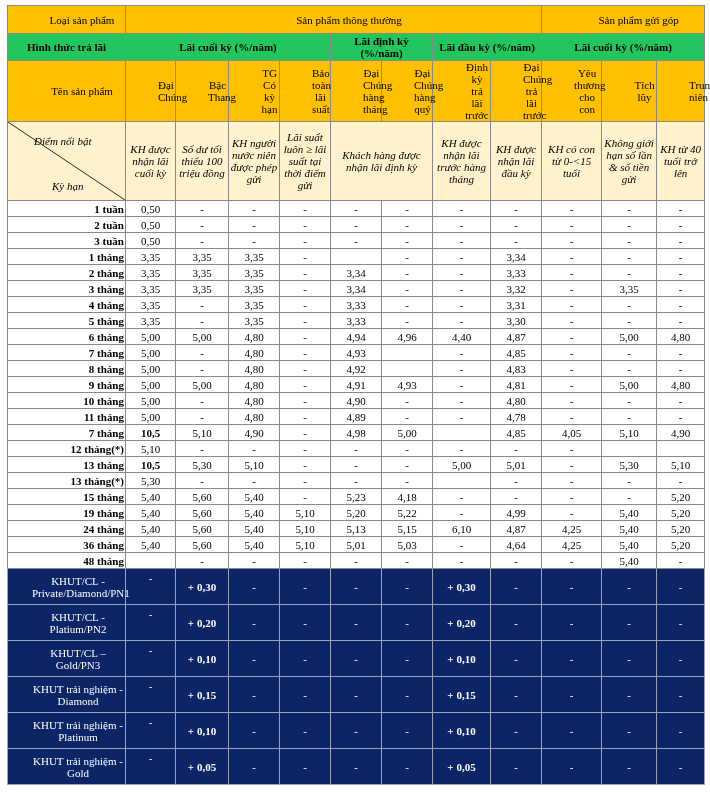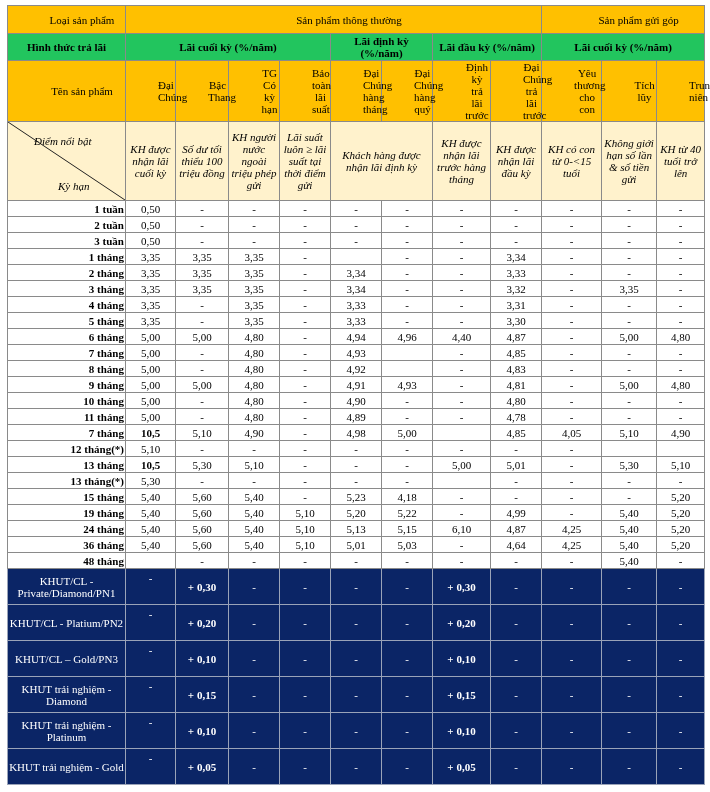"KH người nước ngoài triệu" td.feat { text: ngoài triệu -> niên được }
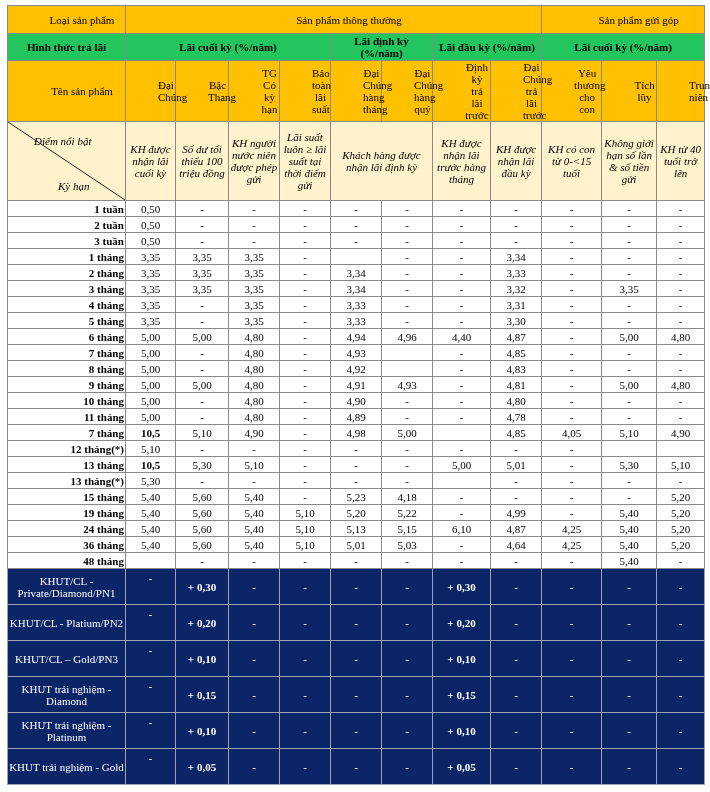"Kỳ hạn" .diag .t2 { left: 50px -> 44px }
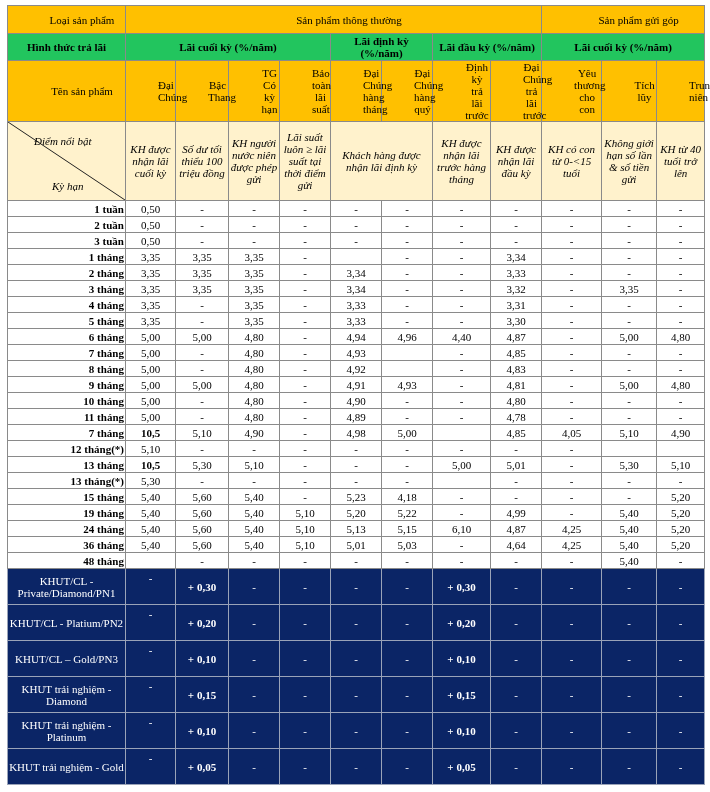"KHUT/CL - Private/Diamond/PN1" tr.nv td.lbl { padding-left: none -> 24px }
